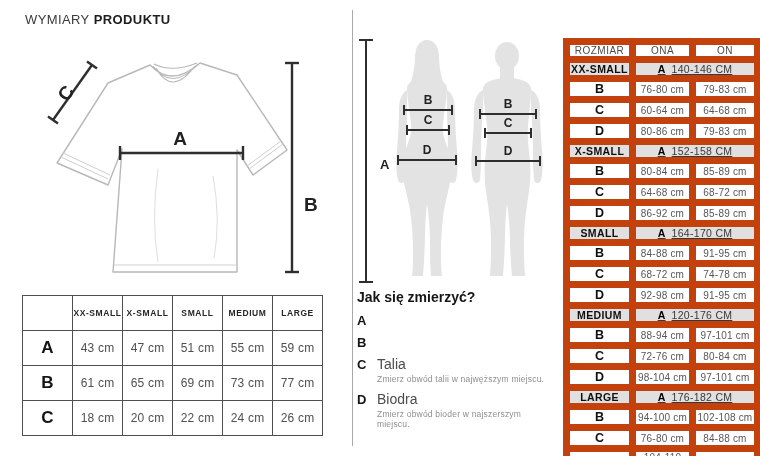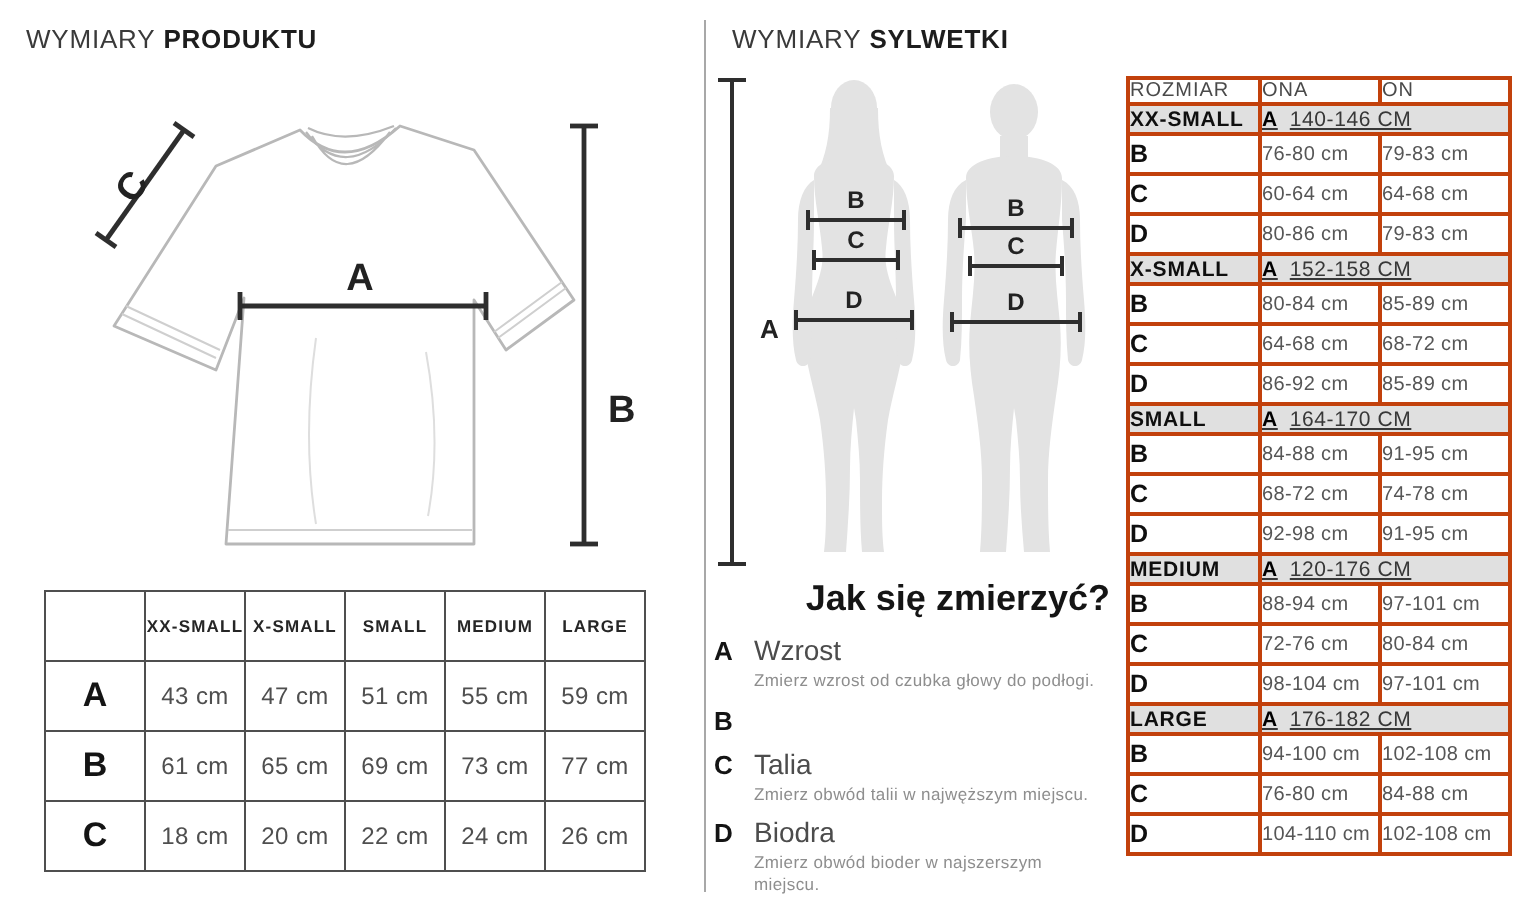"WYMIARY PRODUKTU" div.sec-title { left: 13px -> 25px }
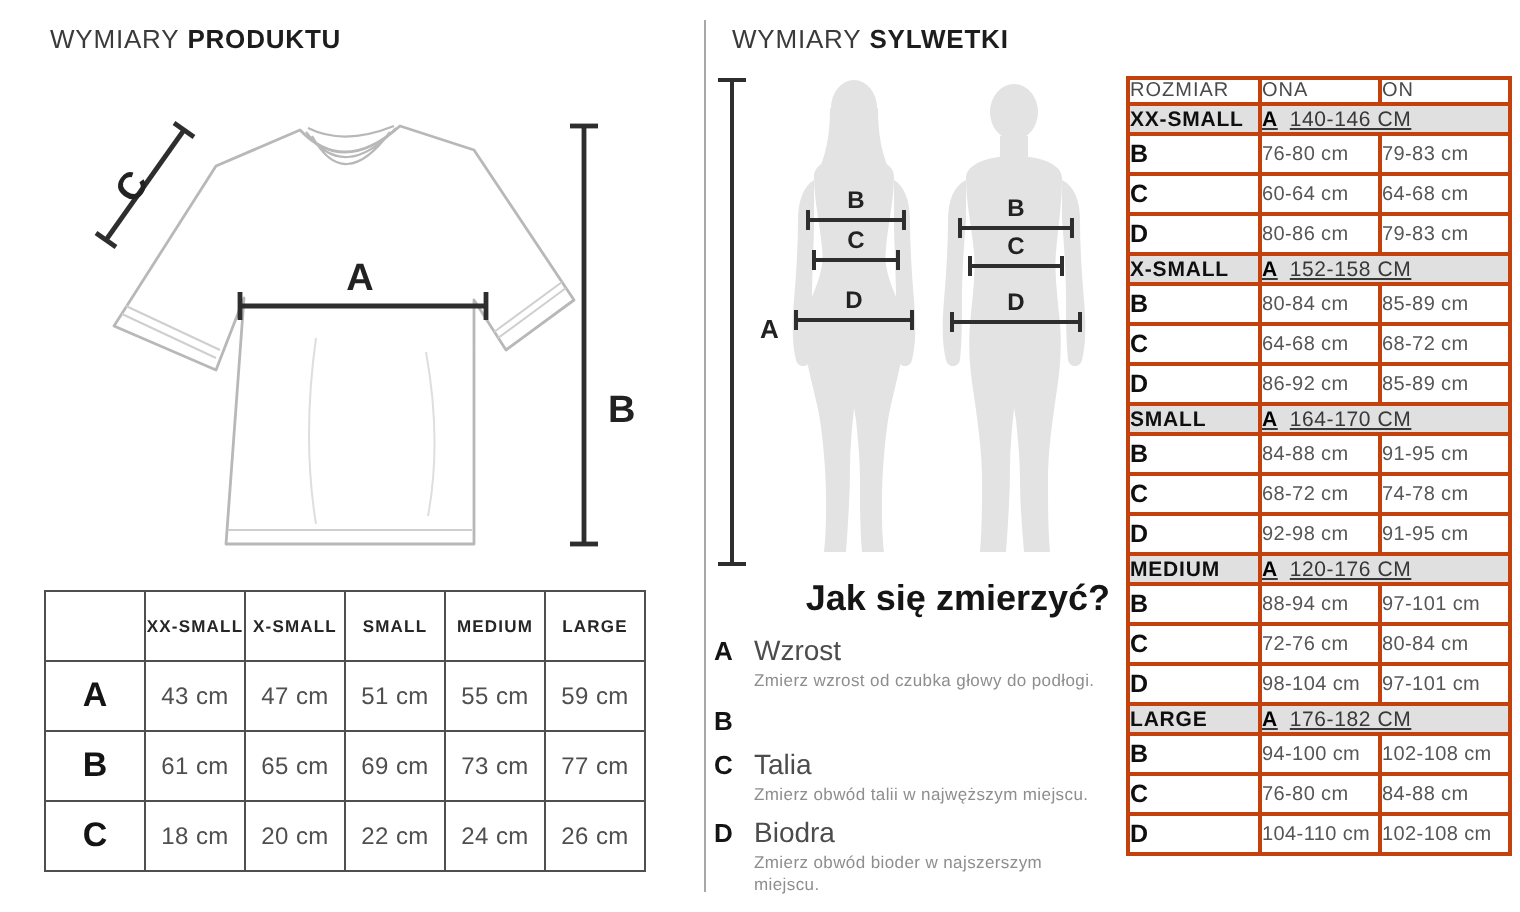"WYMIARY SYLWETKI" div.sec-title { html: <div> <span>WYMIARY</span>&nbsp;<b>SYLWETKI</b> </div> -> none }
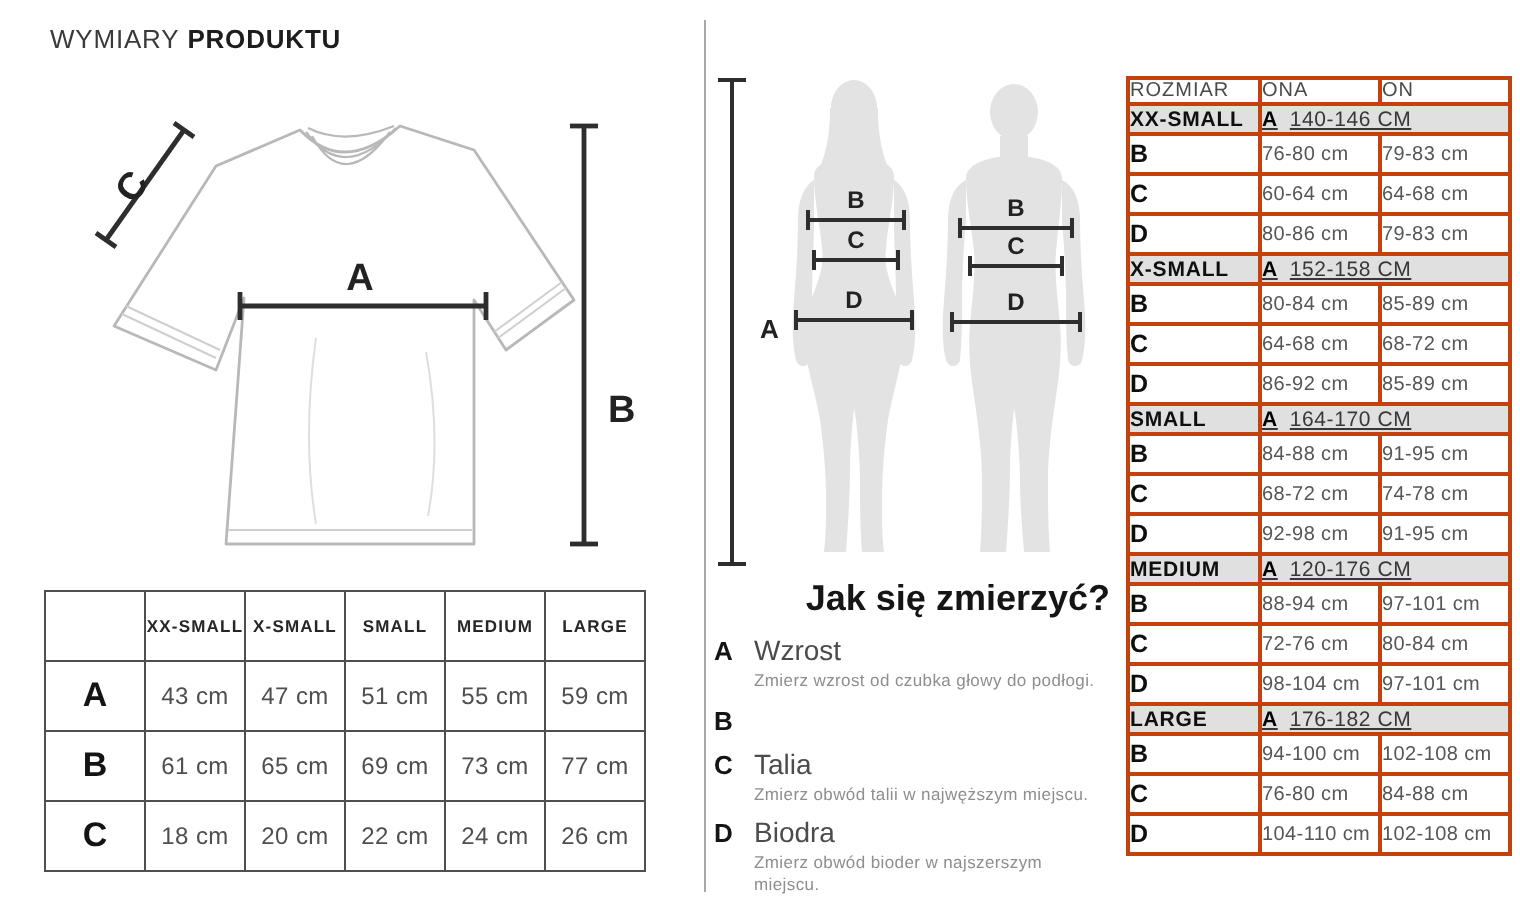"ROZMIAR" .rtable th,.rtable td { border: 2px solid #c2410c -> 7px solid #c2410c; text-align: left -> center }
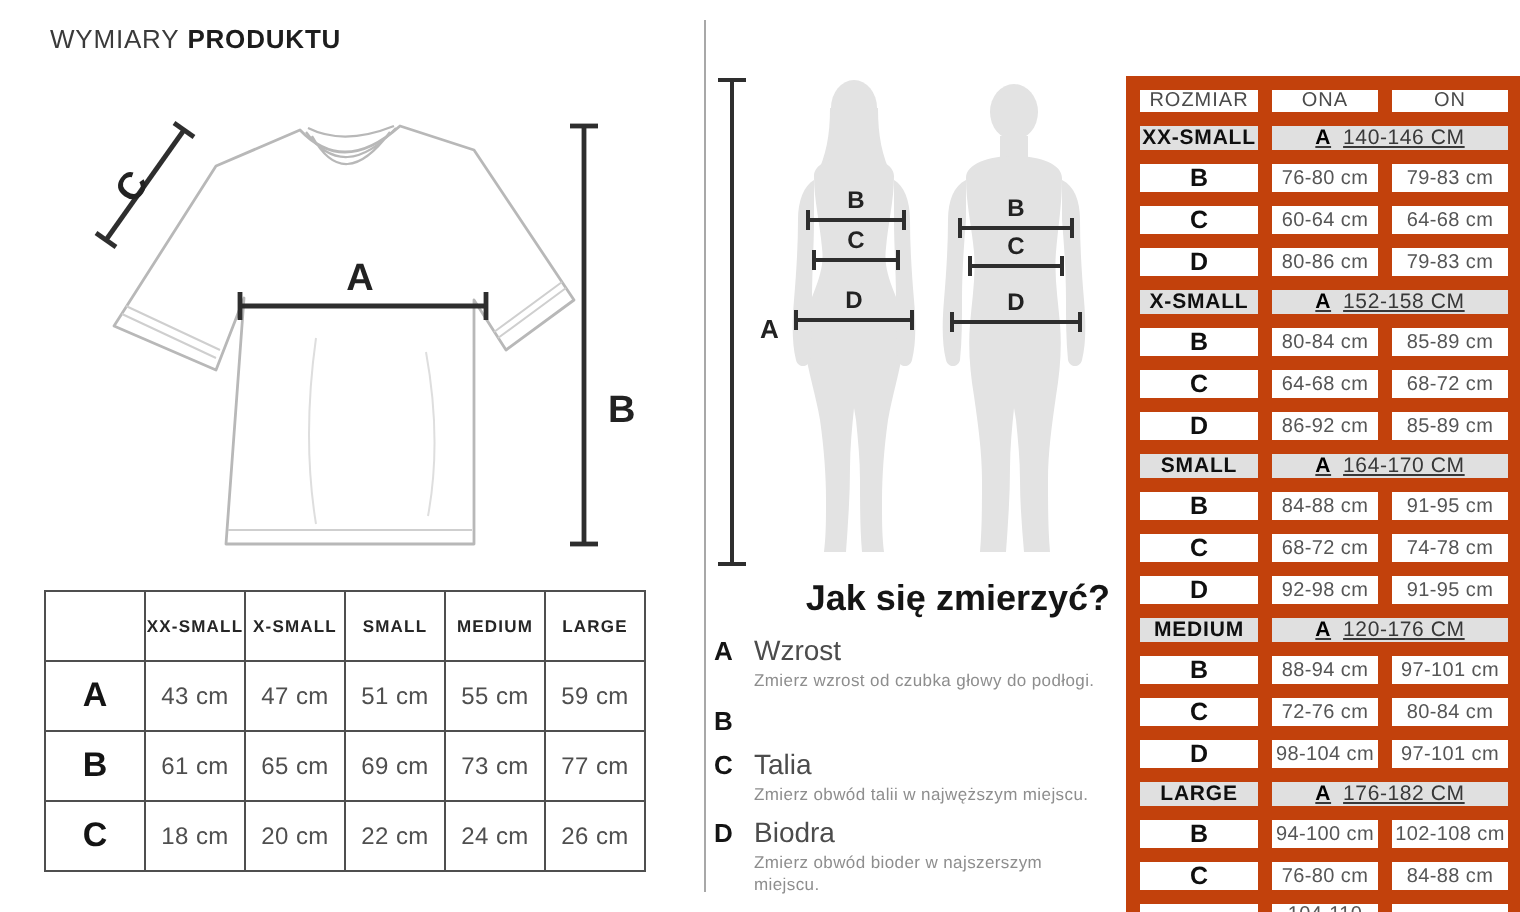"Jak się zmierzyć?" .guide h3 { font-size: 18px -> 14px; text-align: right -> left }
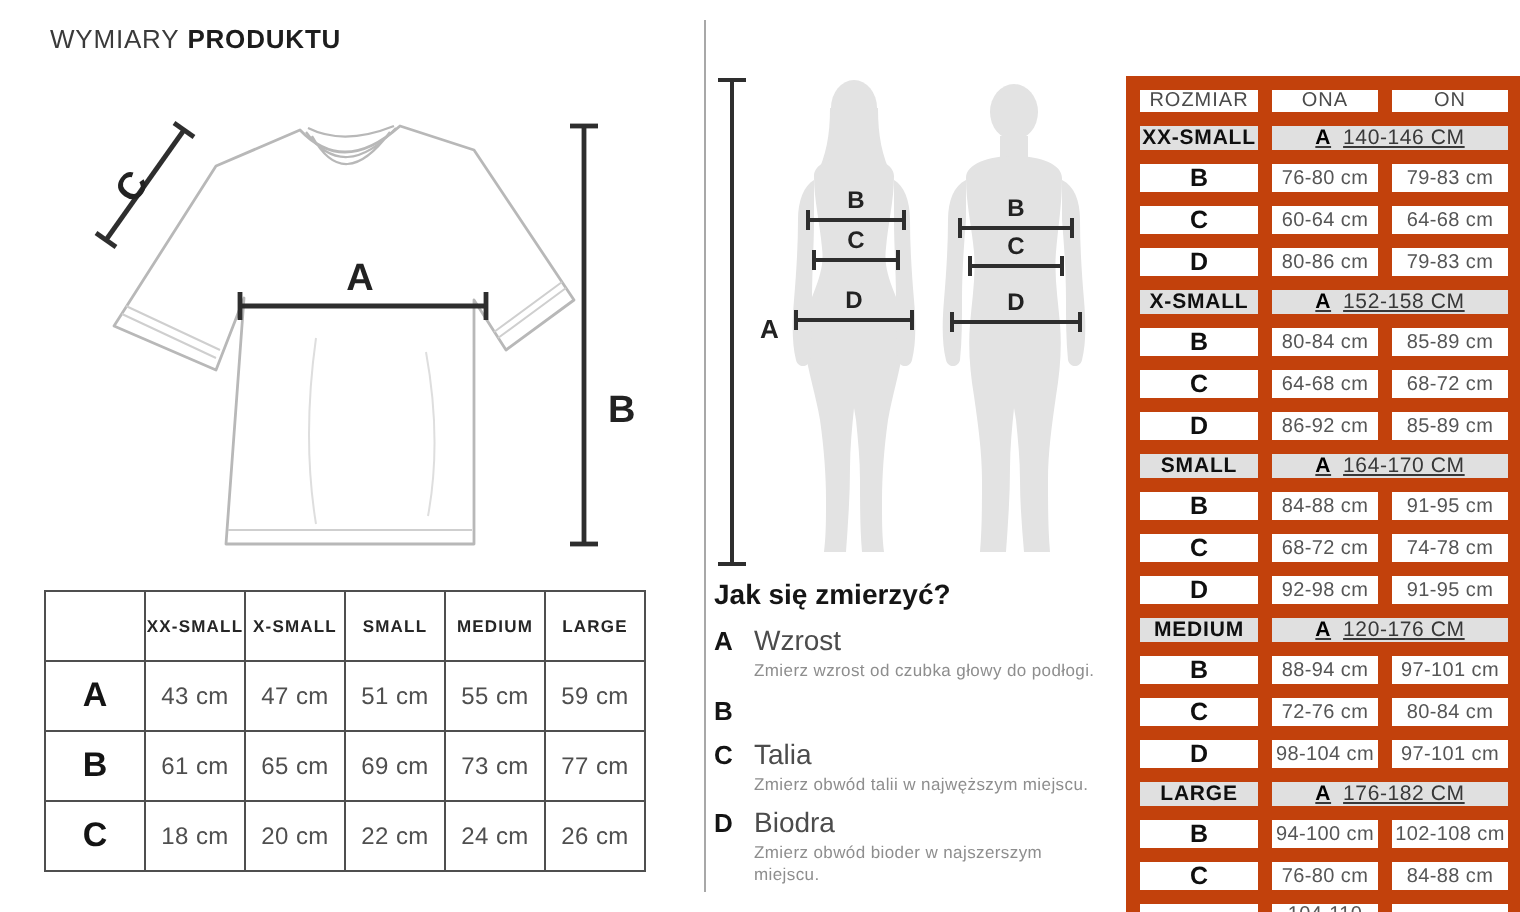"Wzrost" div.gbody { html: <div> <div>Wzrost</div> <div>Zmierz wzrost od czubka głowy do podłogi.</div> </div> -> none }
